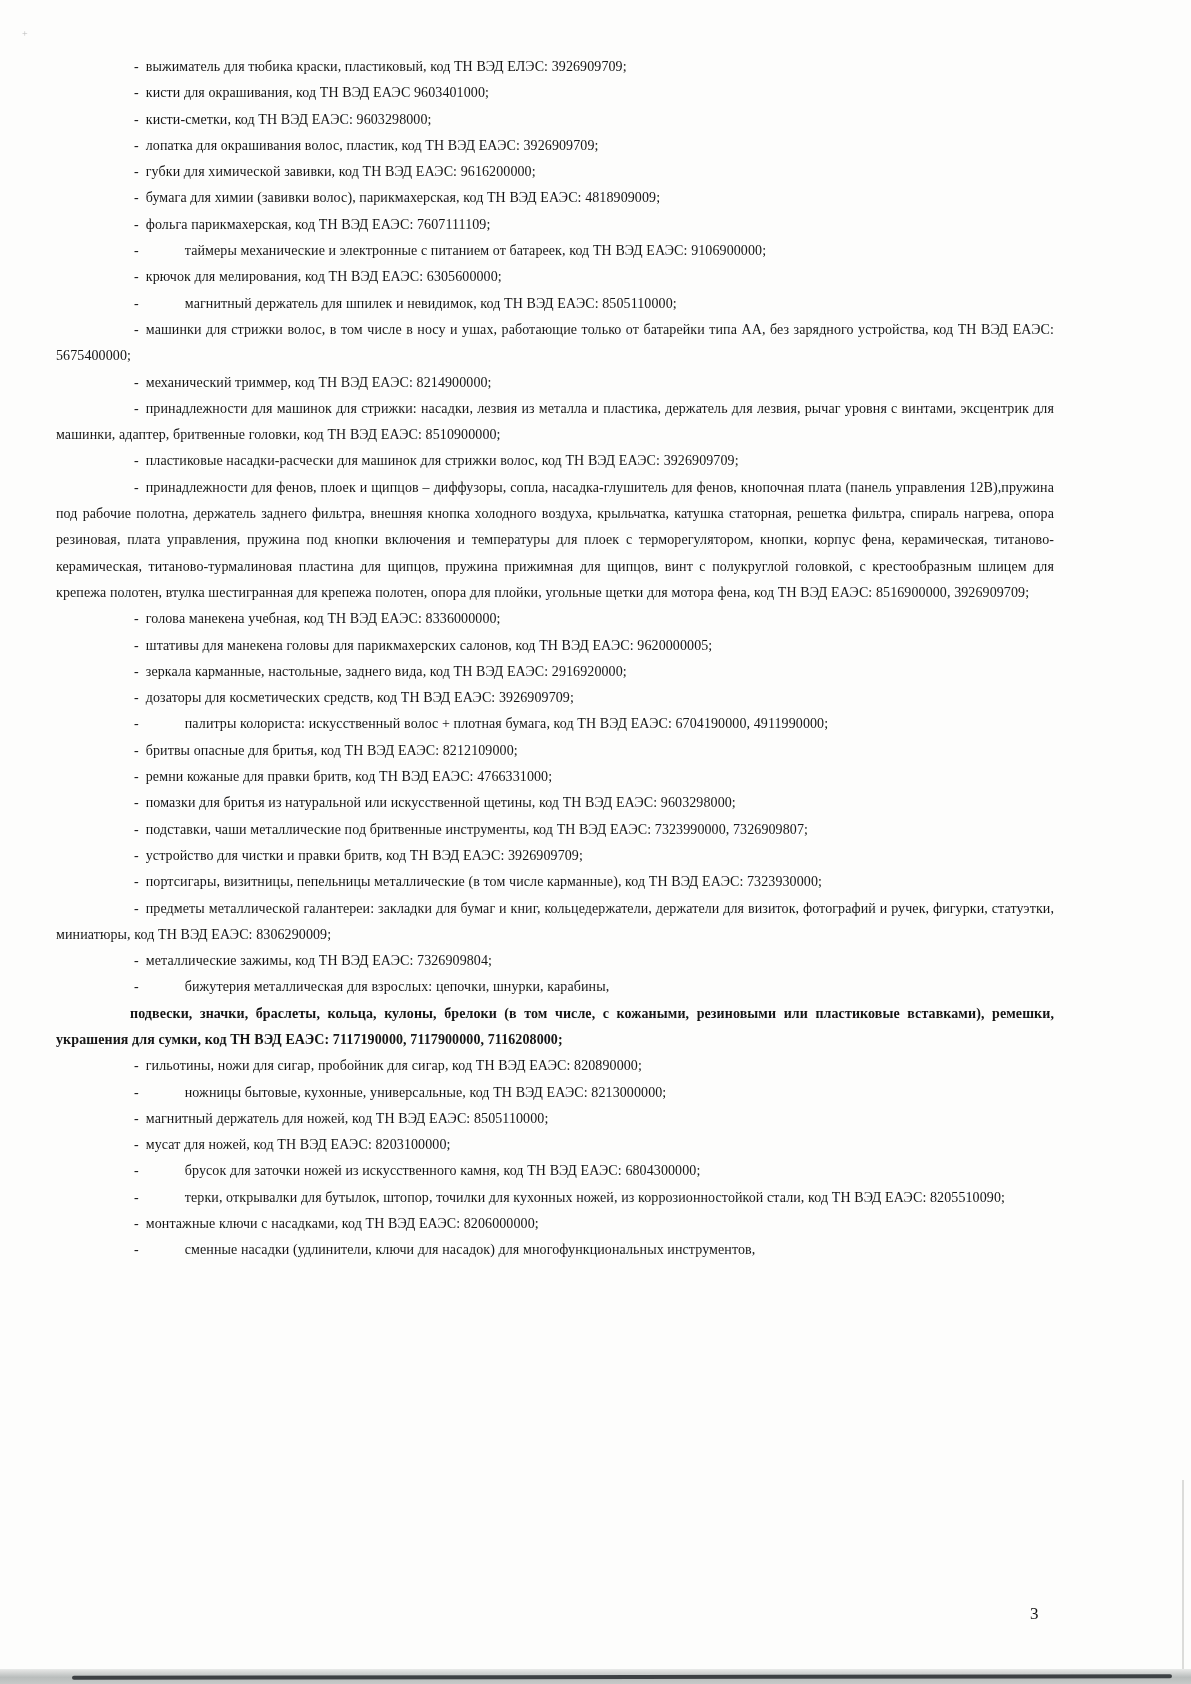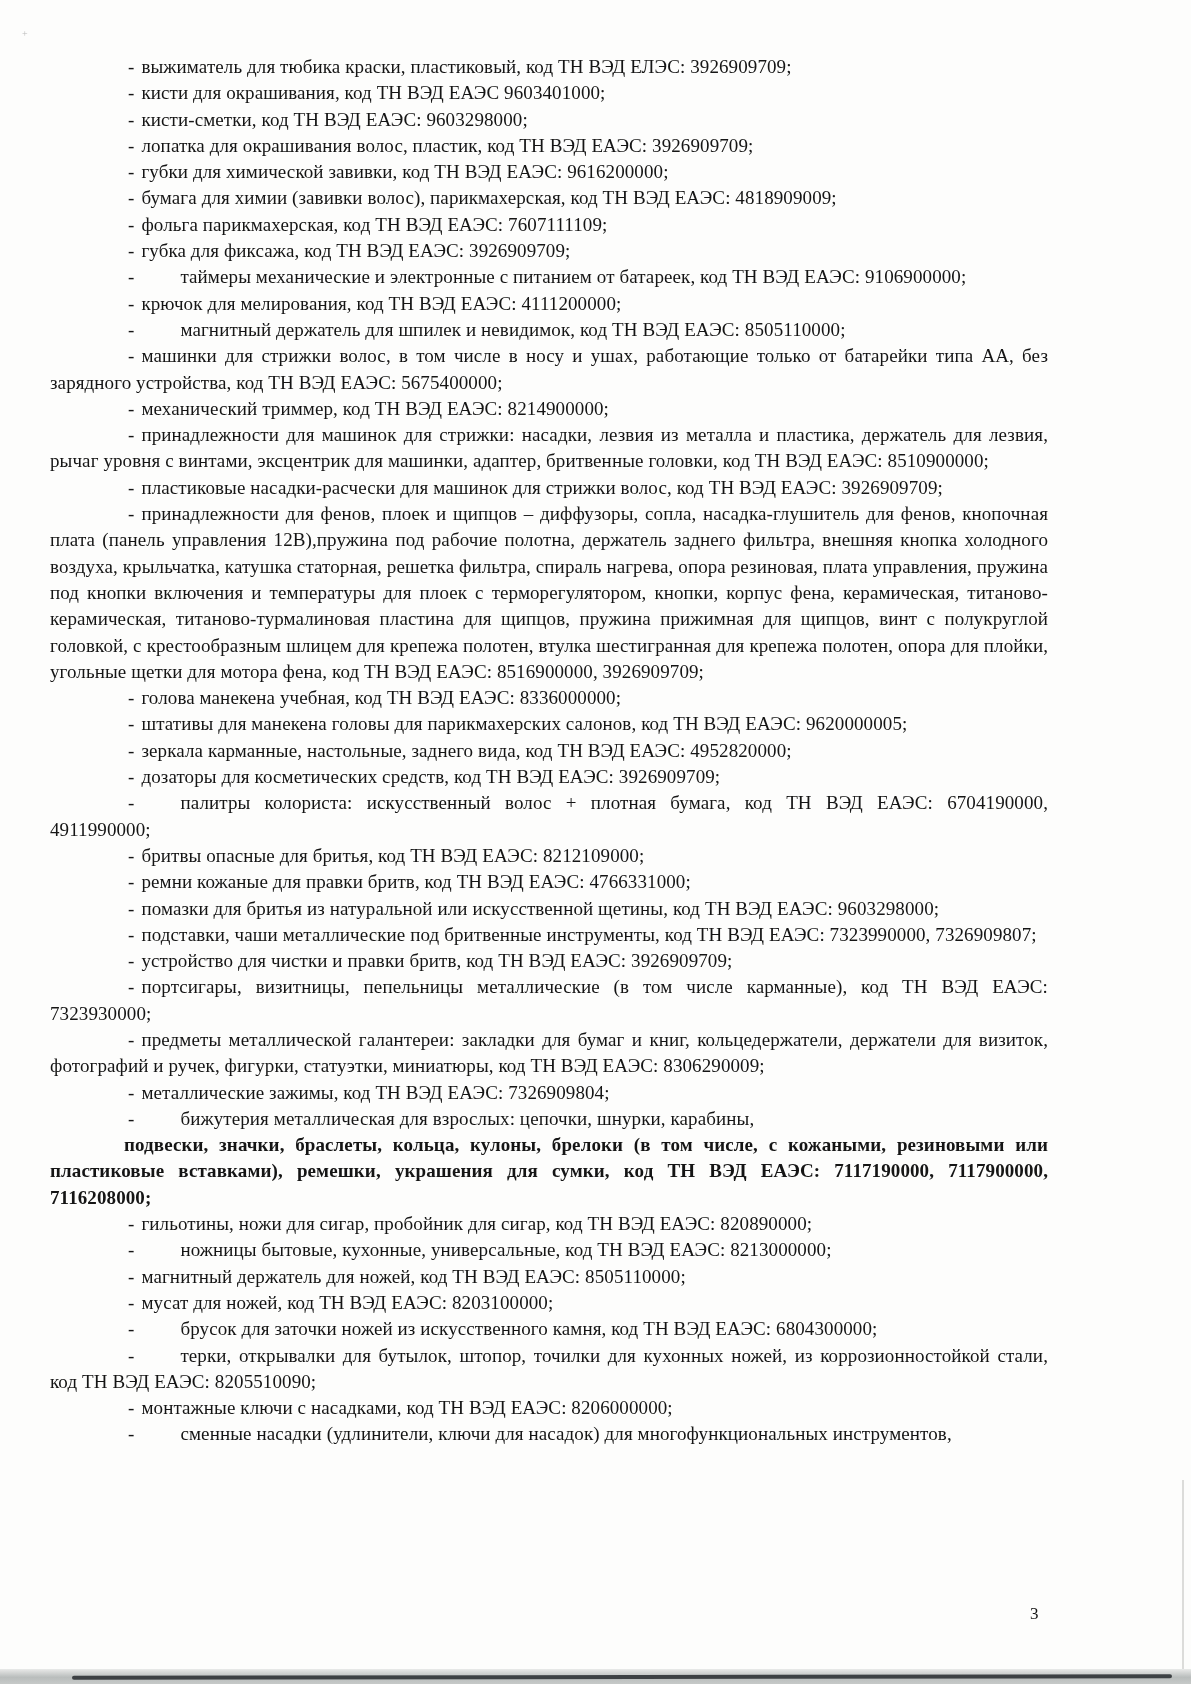"- выжиматель для тюбика краски," .text-block { font-size: 19px -> 14px; left: 50px -> 56px }
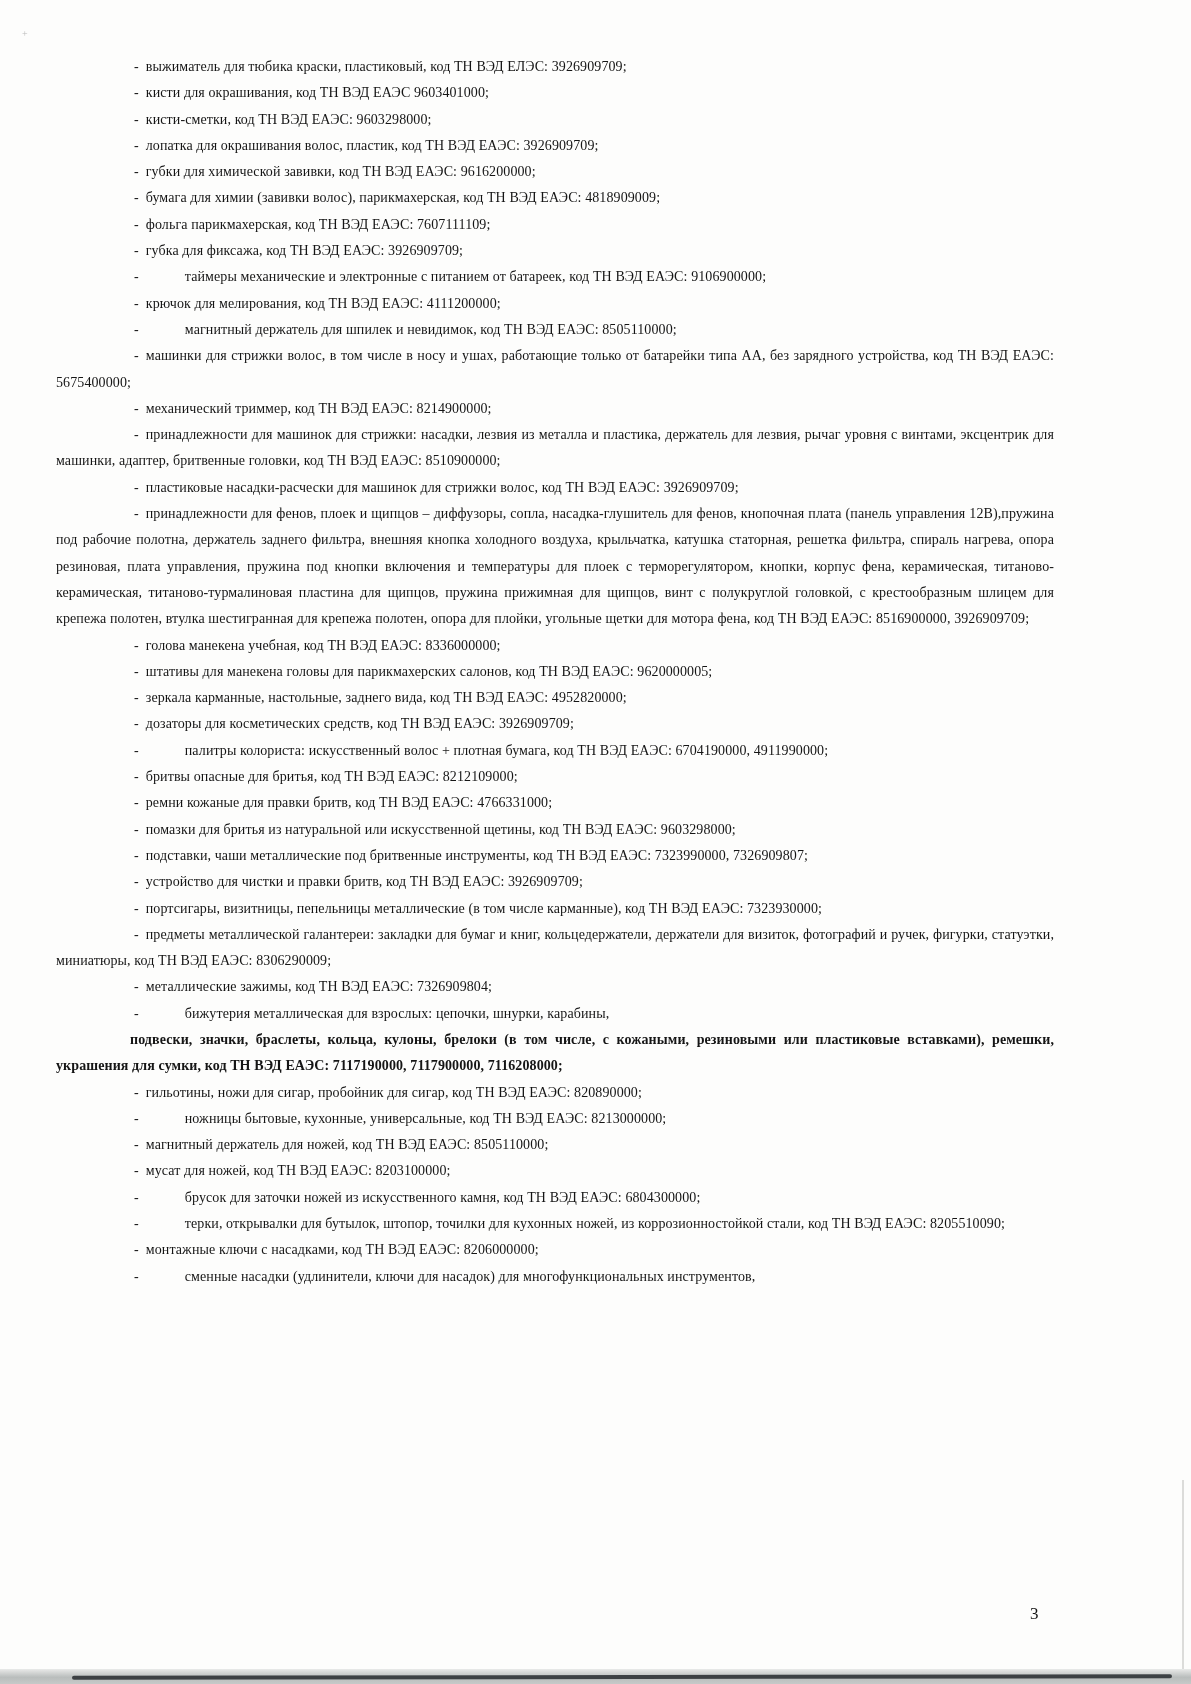"- губка для фиксажа, код" p.para { html: <p><span>-</span><span></span><span>губка для фиксажа, код ТН ВЭД ЕАЭС: 3926909709;</span></p> -> none }
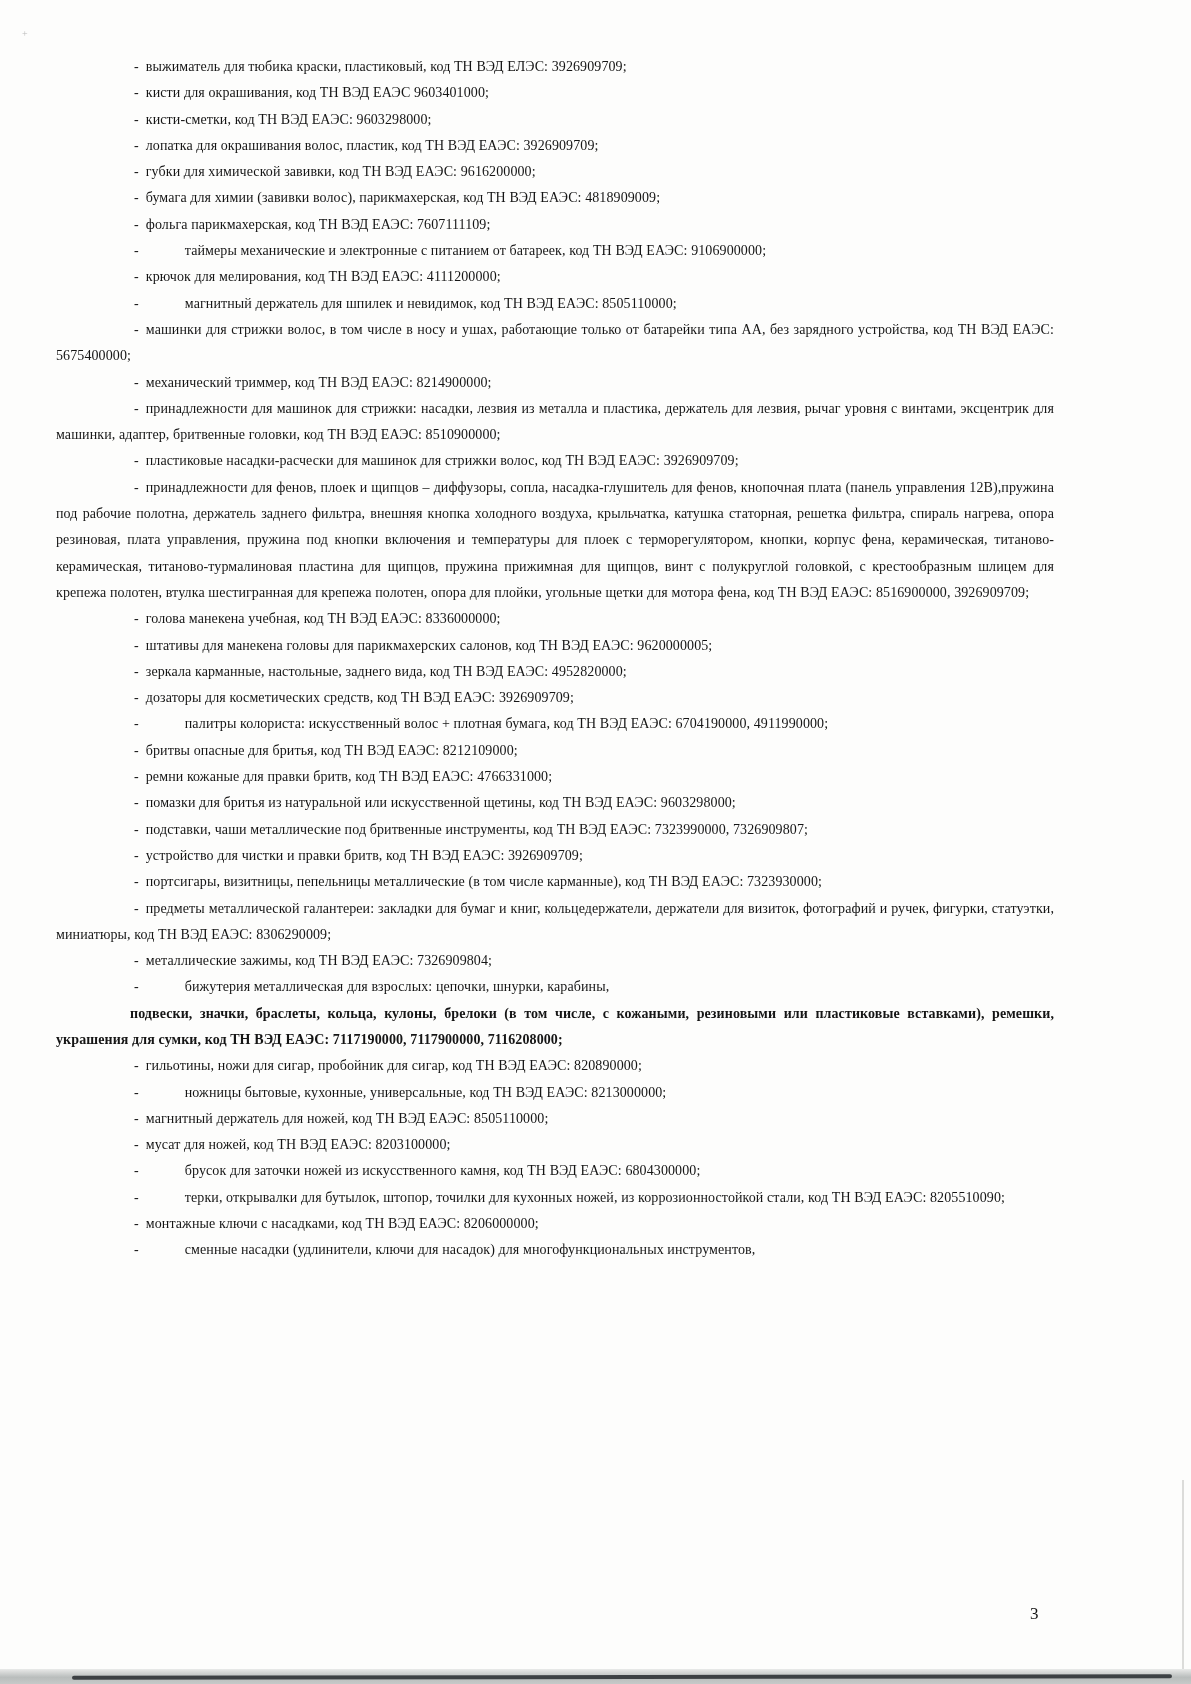"крючок для мелирования, код ТН" span { text: 4111200000 -> 6305600000 }
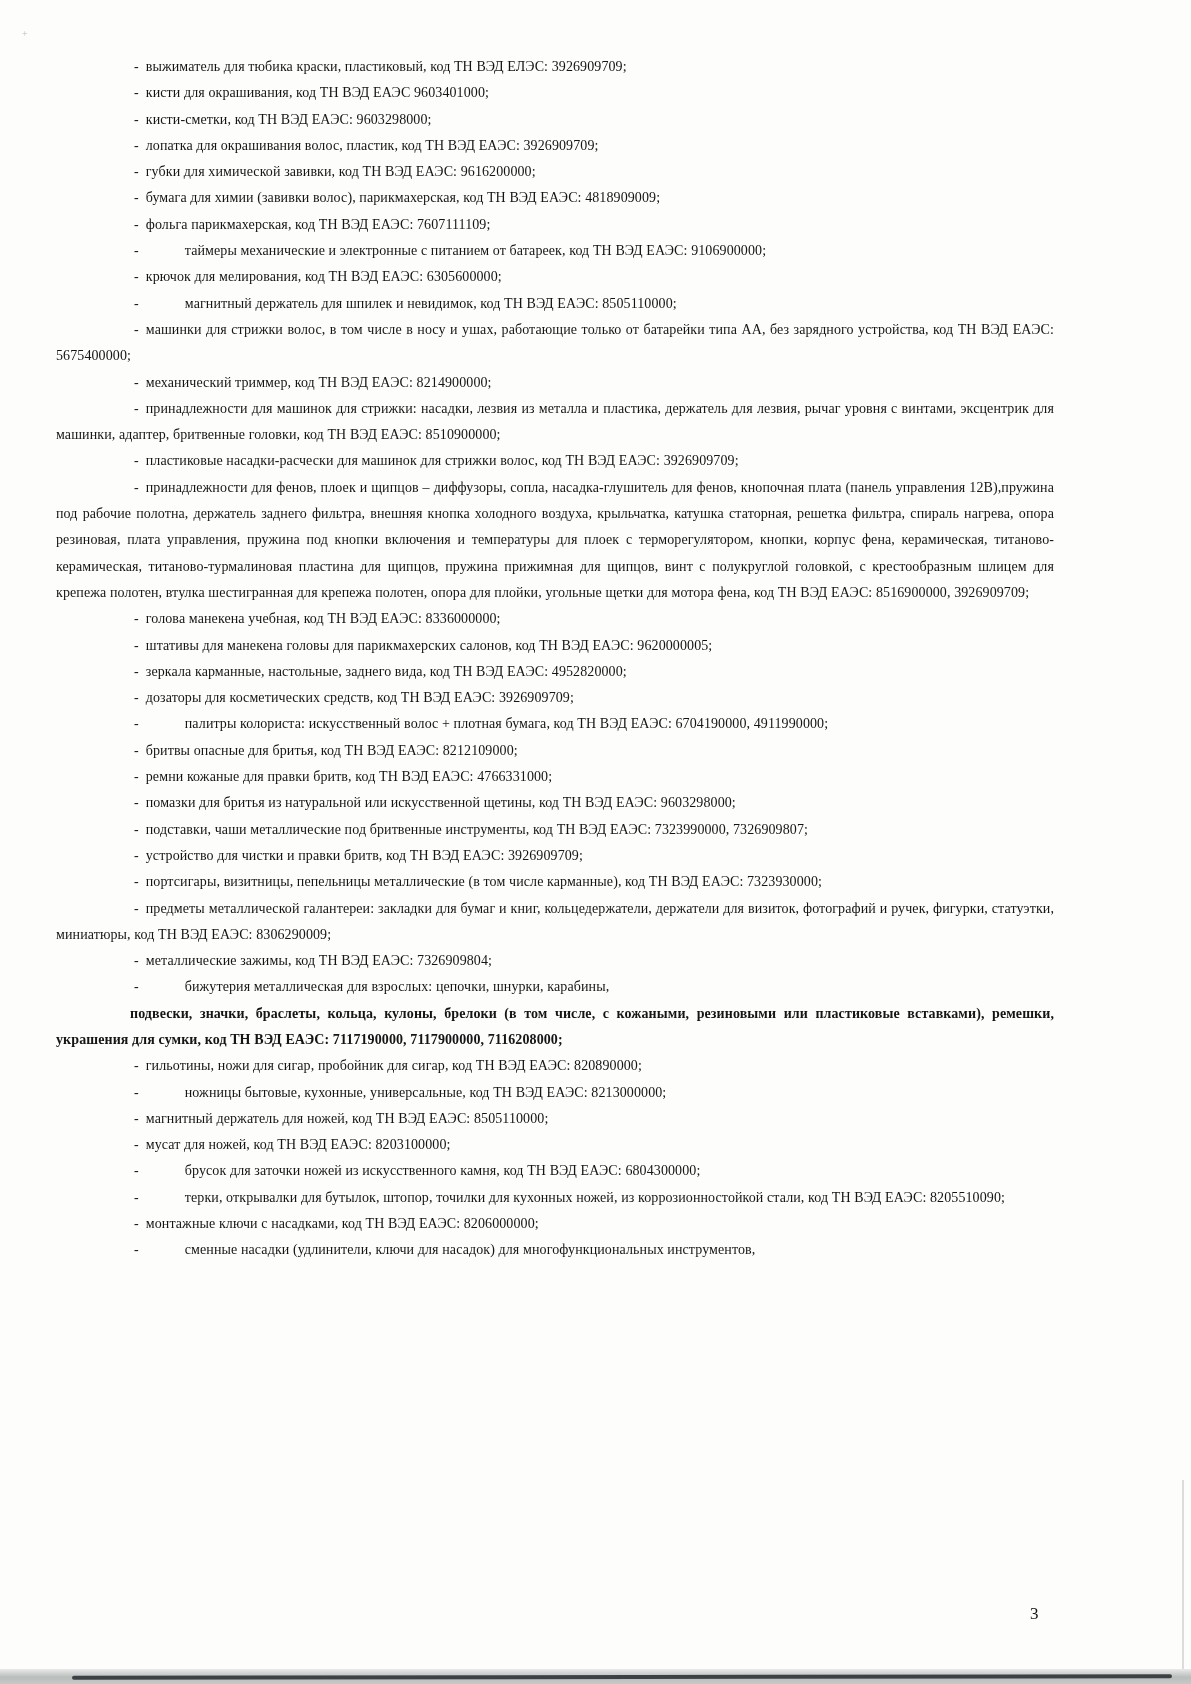"зеркала карманные, настольные, заднего" span { text: 4952820000 -> 2916920000 }
